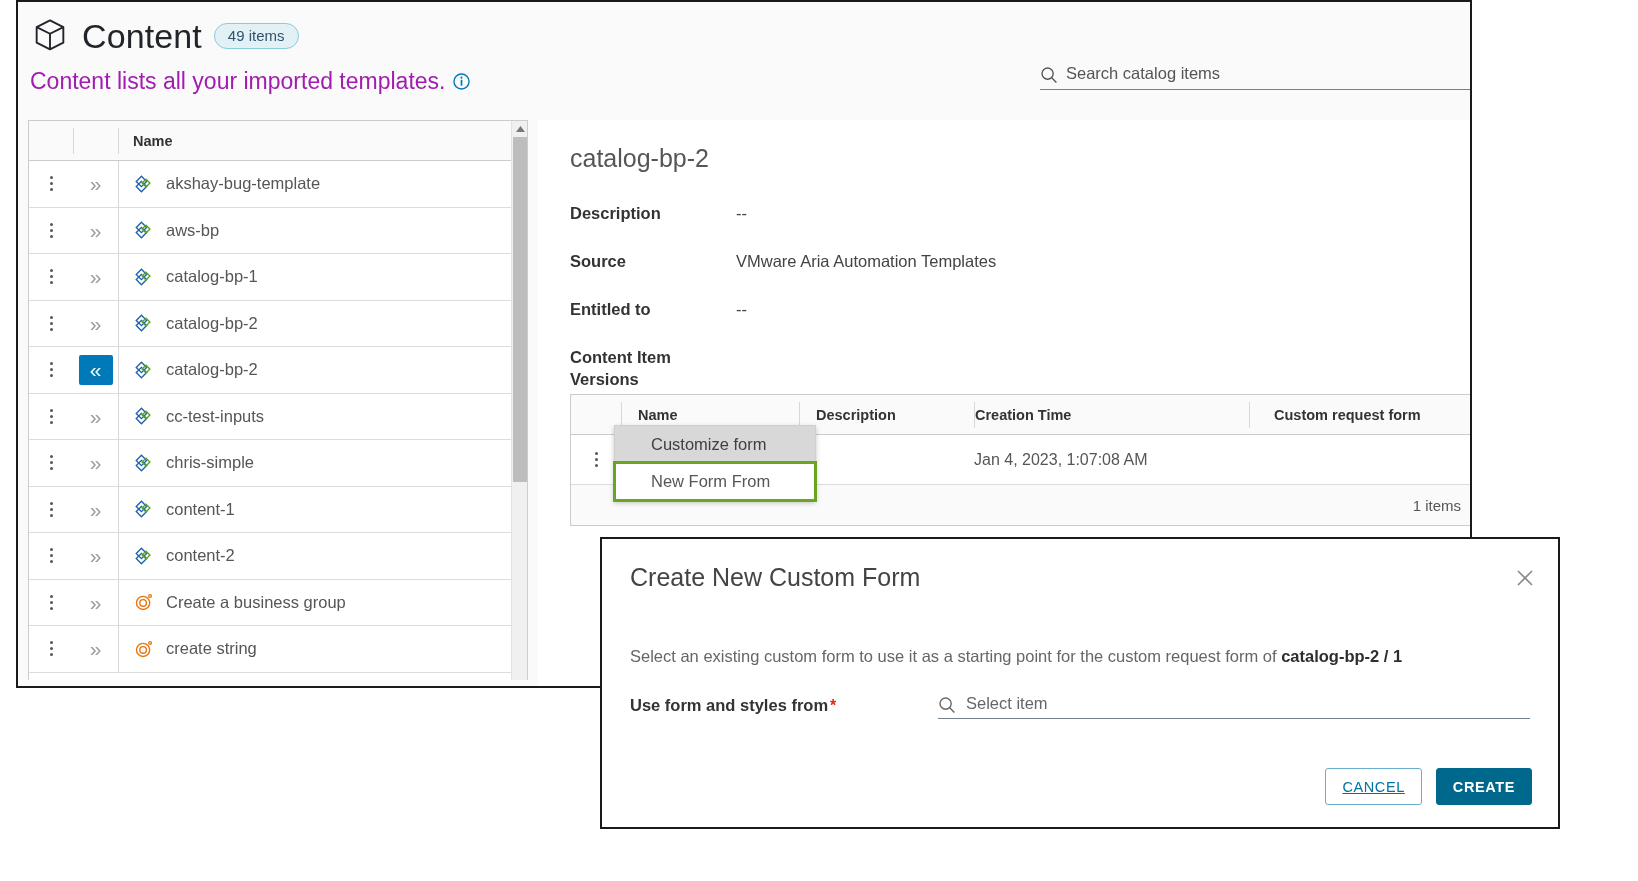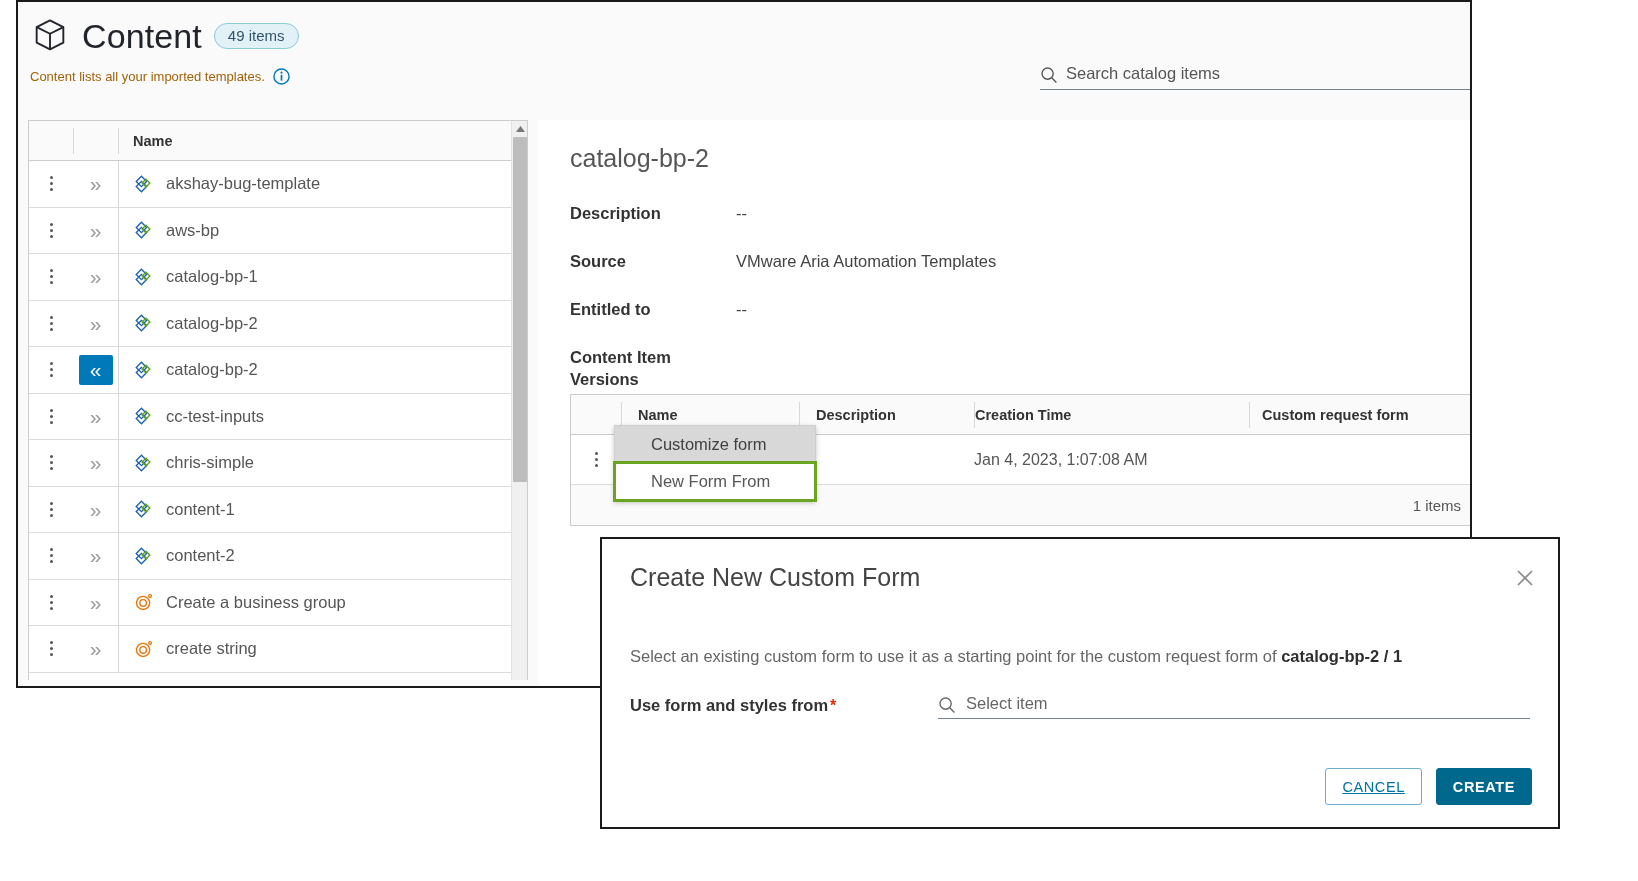"Content lists all your imported" .subtitle-text { color: #a16207 -> #a21caf; font-size: 13px -> 23px }
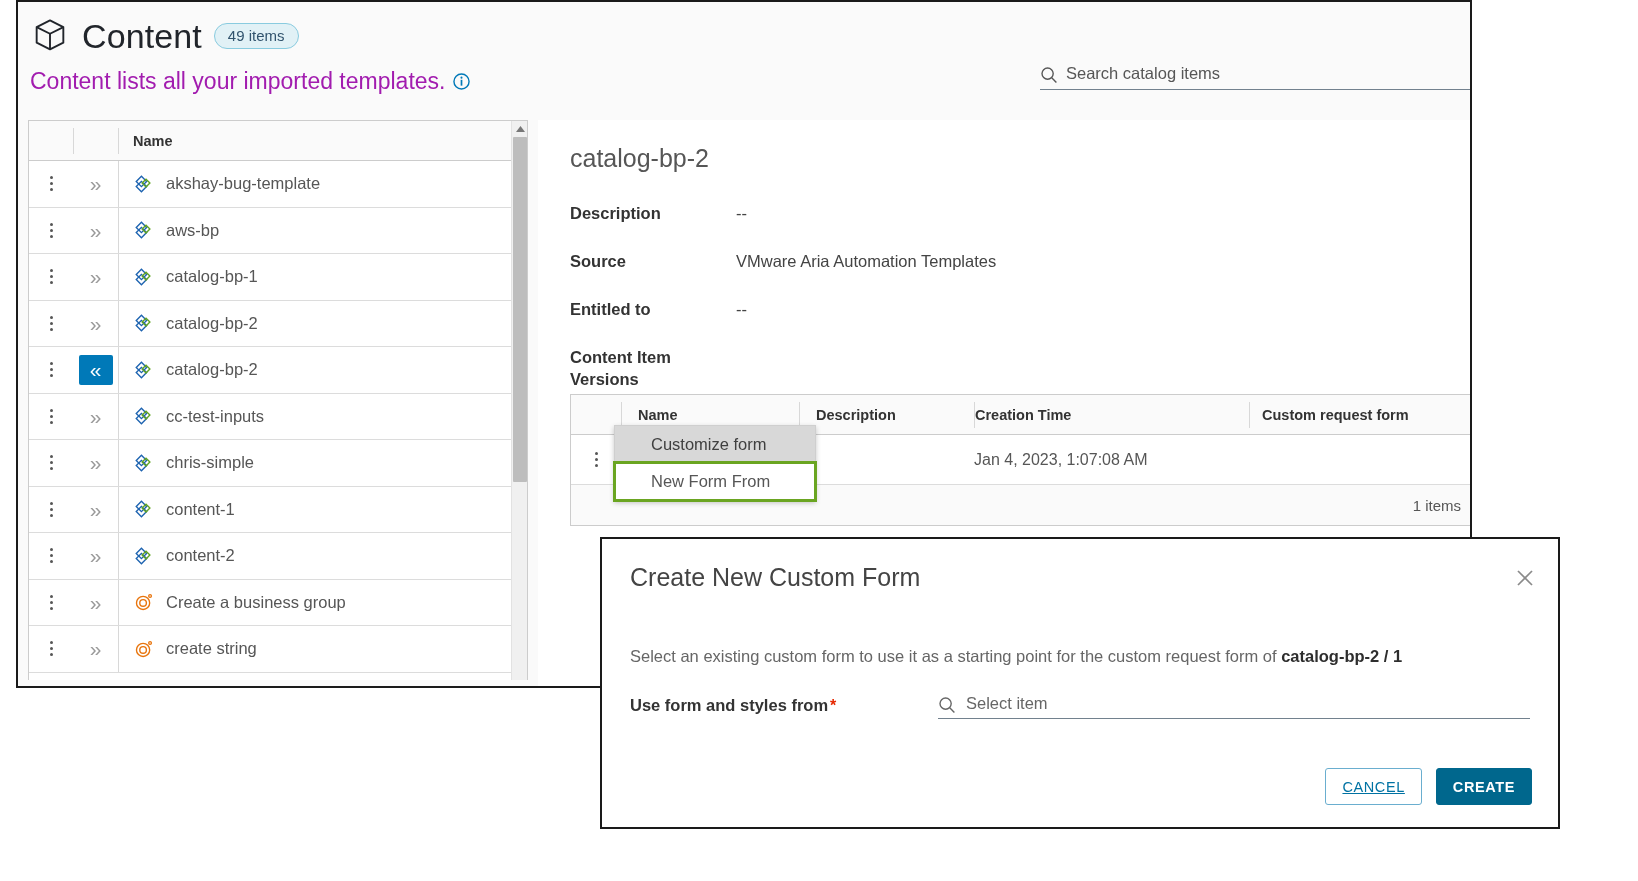"Custom request form" .vt-c4 { padding-left: 12px -> 24px }
